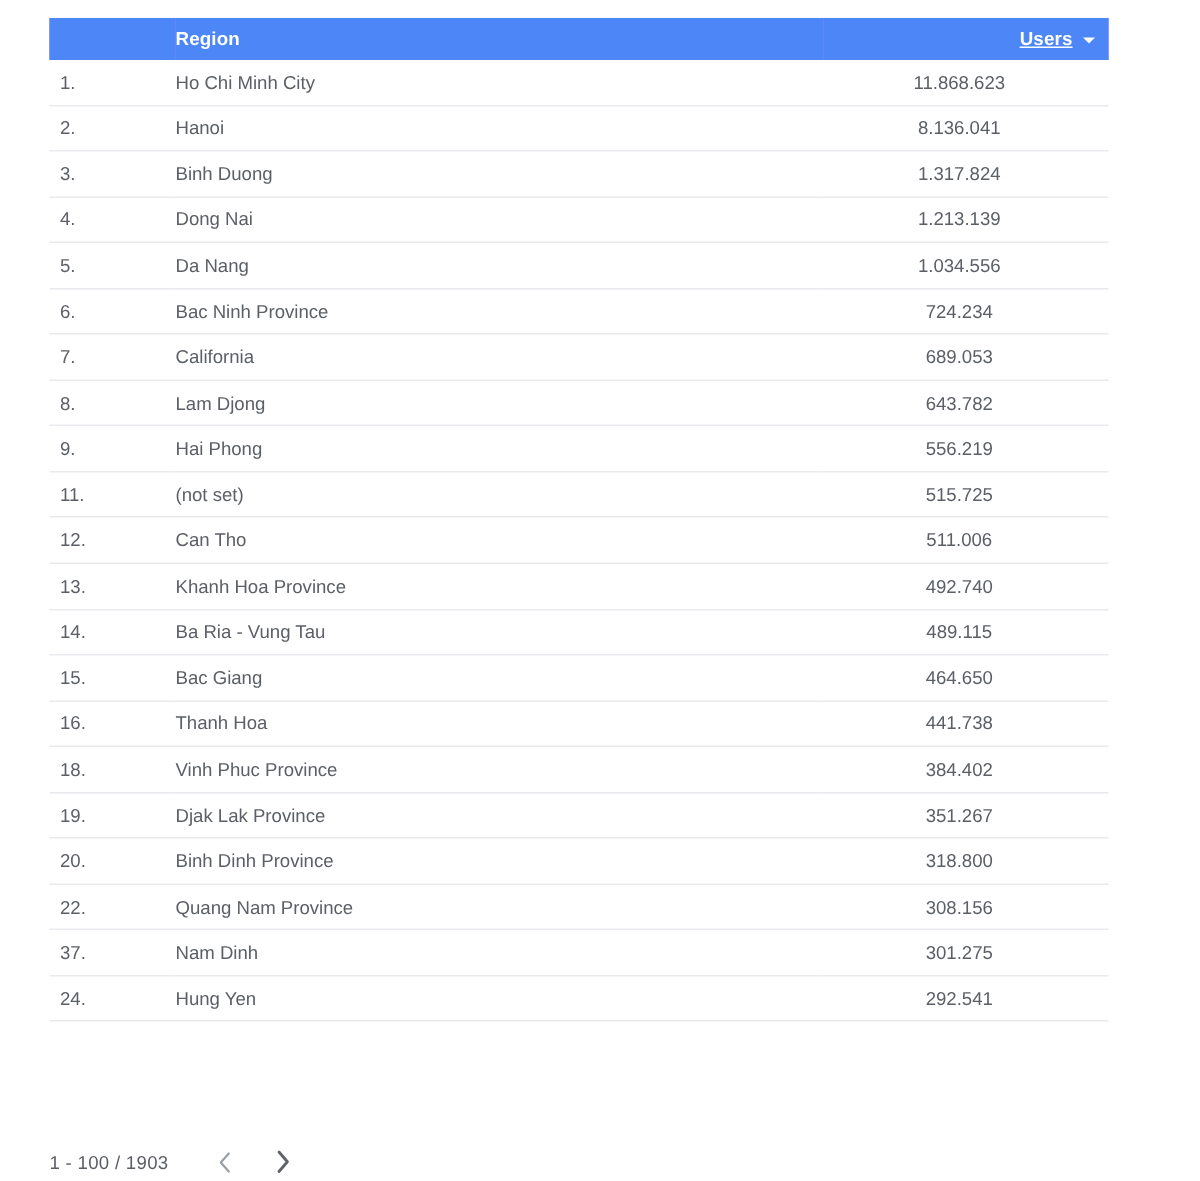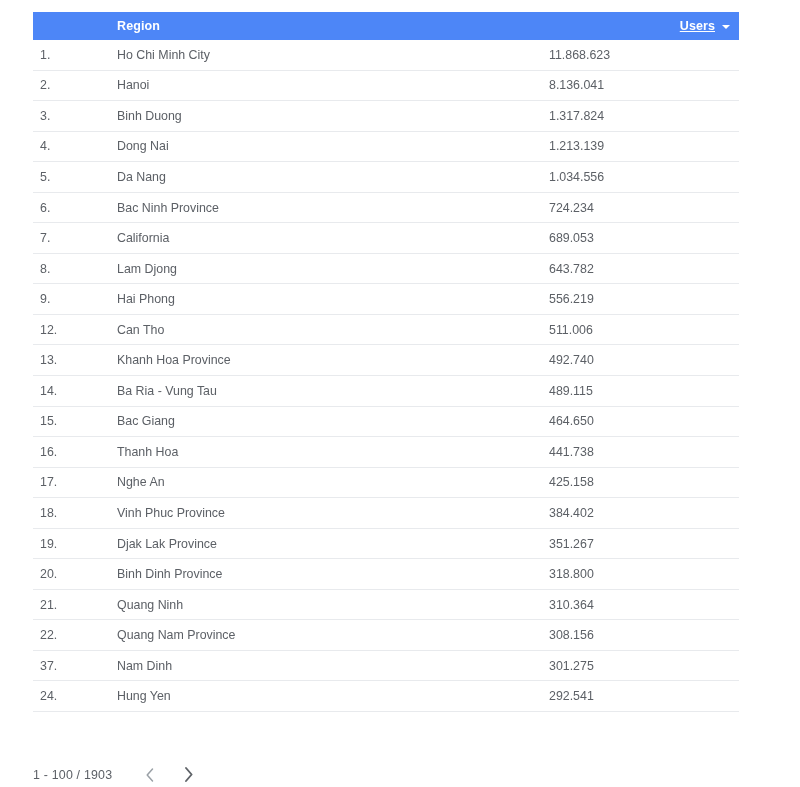"11.868.623" td.cell-users { text-align: left -> center }
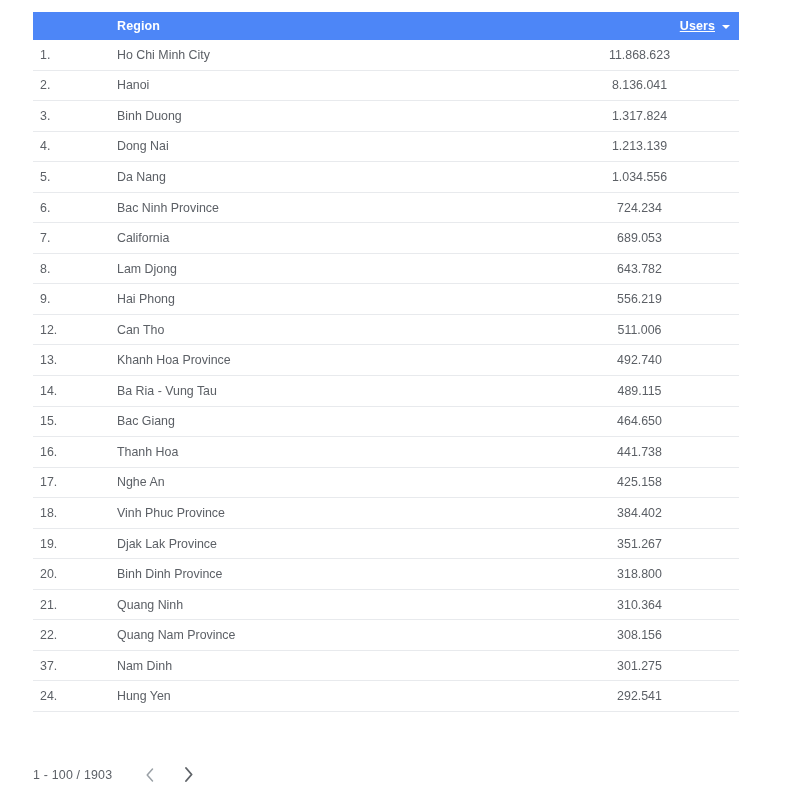"11." tr { html: none -> <tr> <td>11.</td> <td>(not set)</td> <td>515.725</td> </tr> }
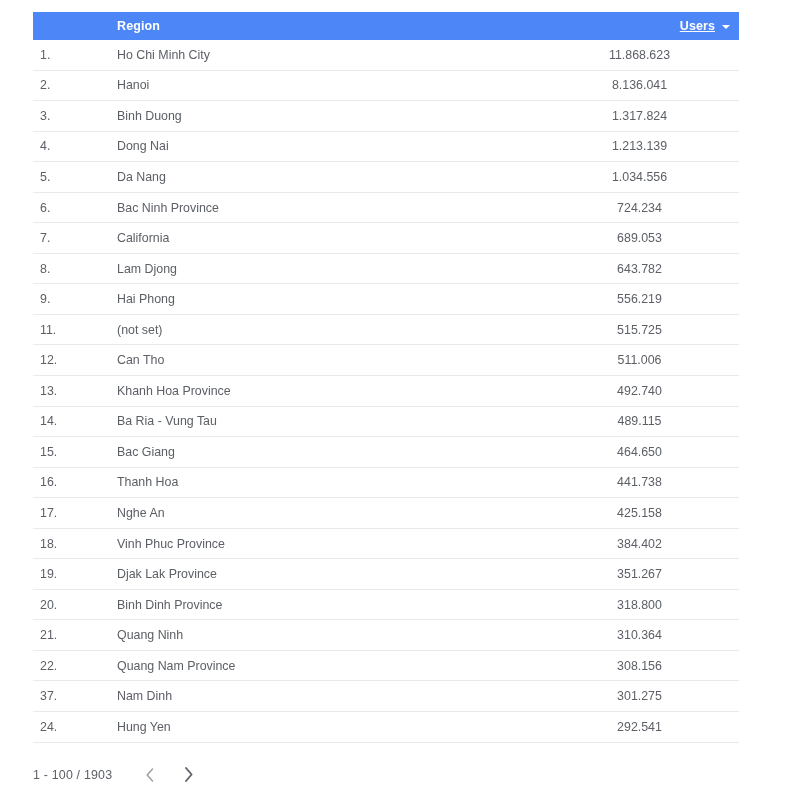"17." tr { html: <tr> <td>17.</td> <td>Nghe An</td> <td>425.158</td> </tr> -> none }
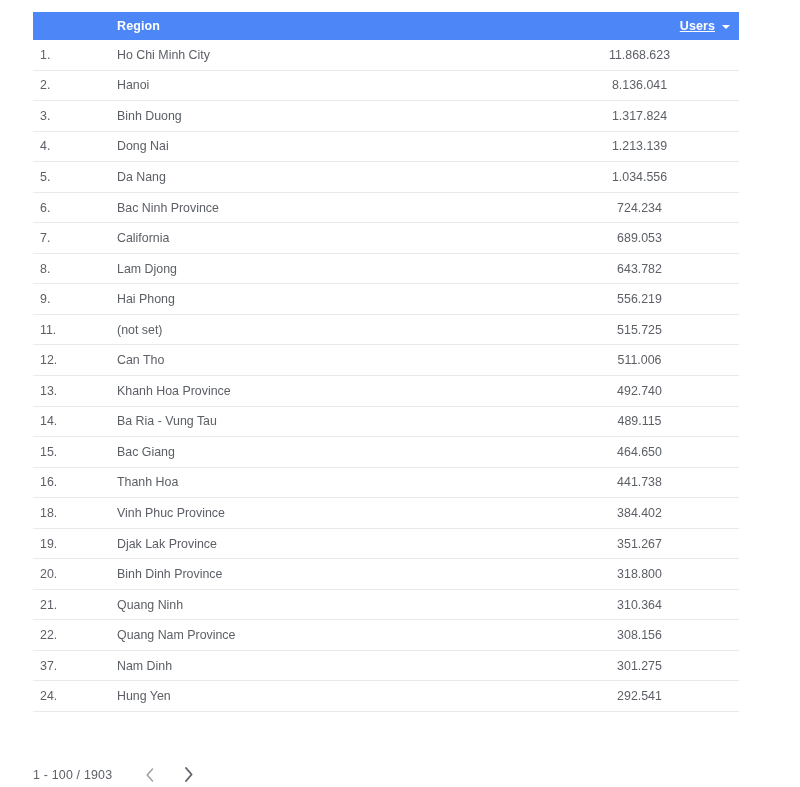"21." tr { html: <tr> <td>21.</td> <td>Quang Ninh</td> <td>310.364</td> </tr> -> none }
